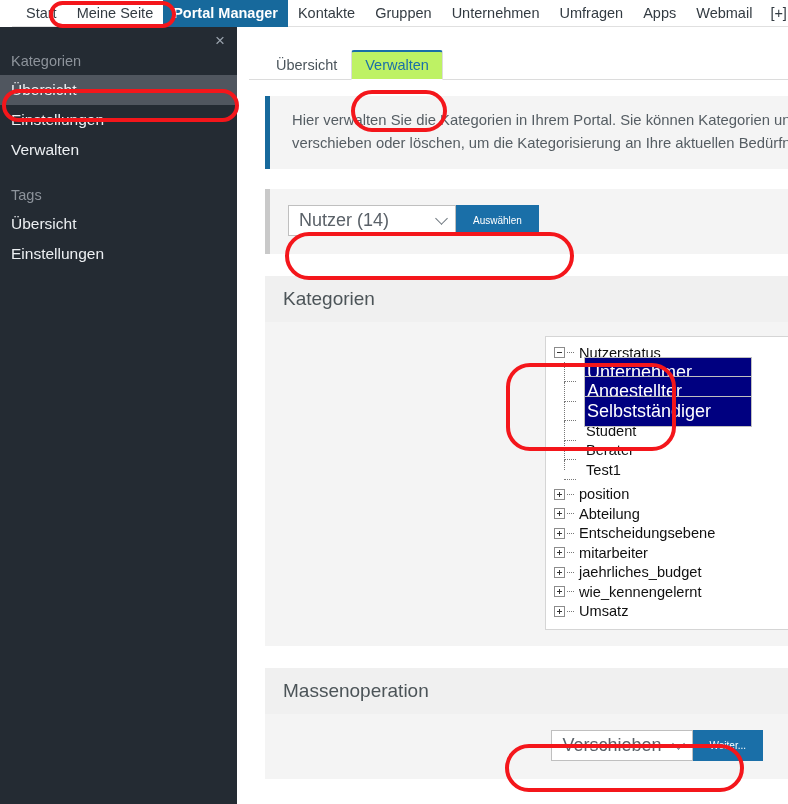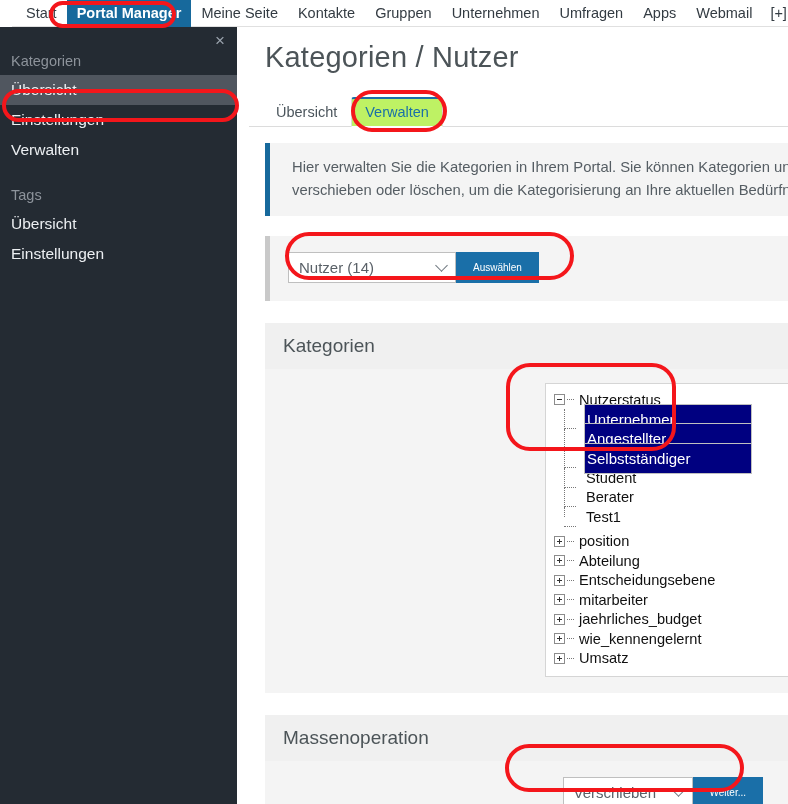"Portal Manager" div.navitem { order: before "Meine Seite" -> after "Meine Seite" }
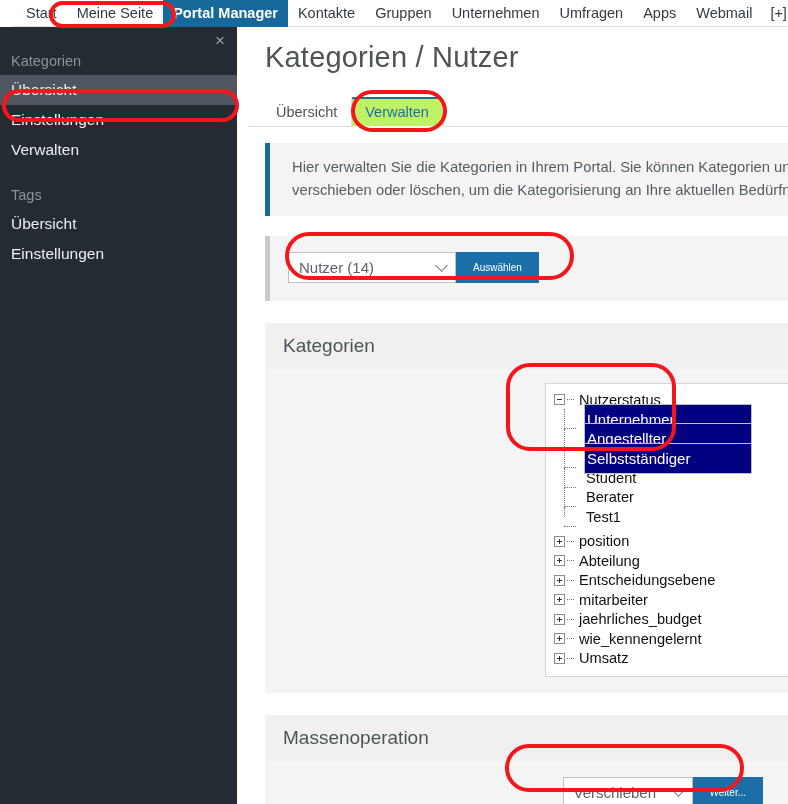"Kategorien / Nutzer" h1.page-title { html: <h1>Kategorien / Nutzer</h1> -> none }
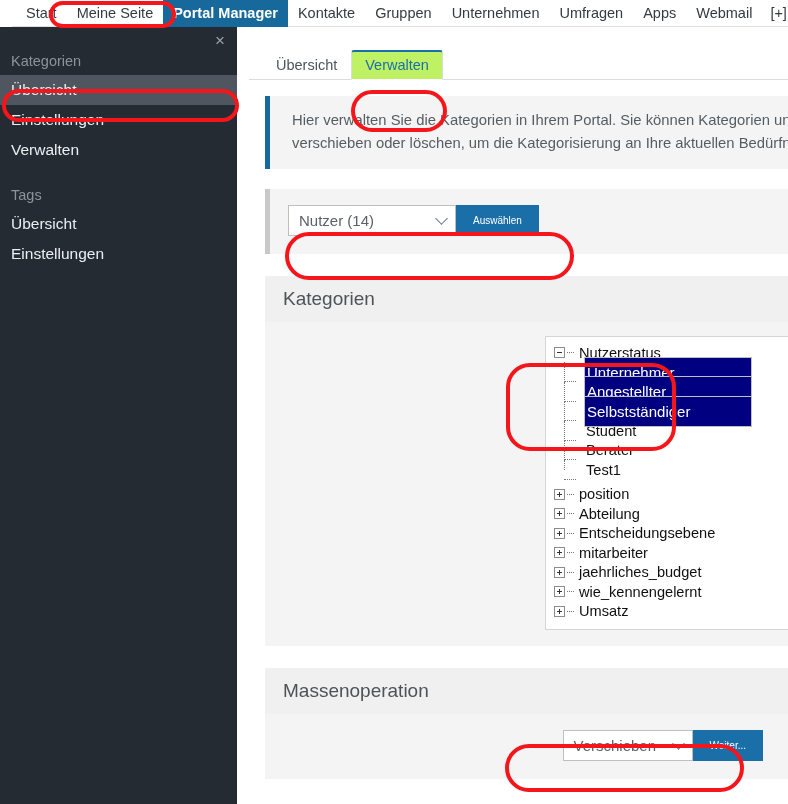"Nutzer (14)" .sel { font-size: 15px -> 18px }
